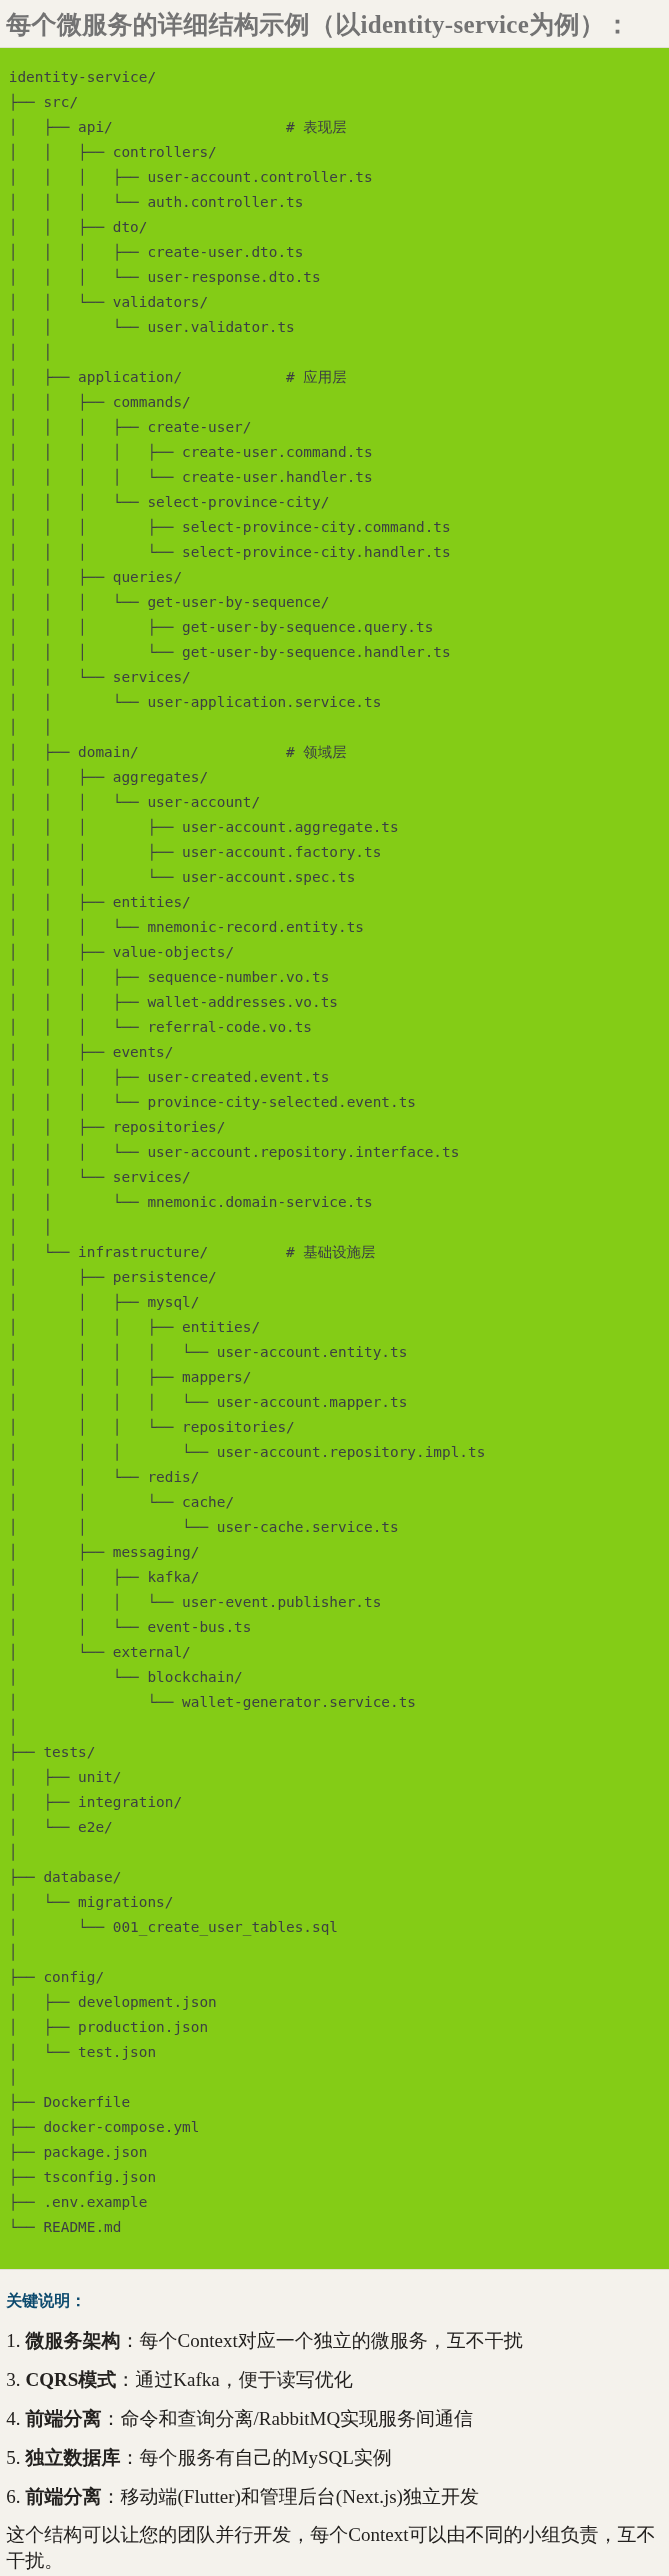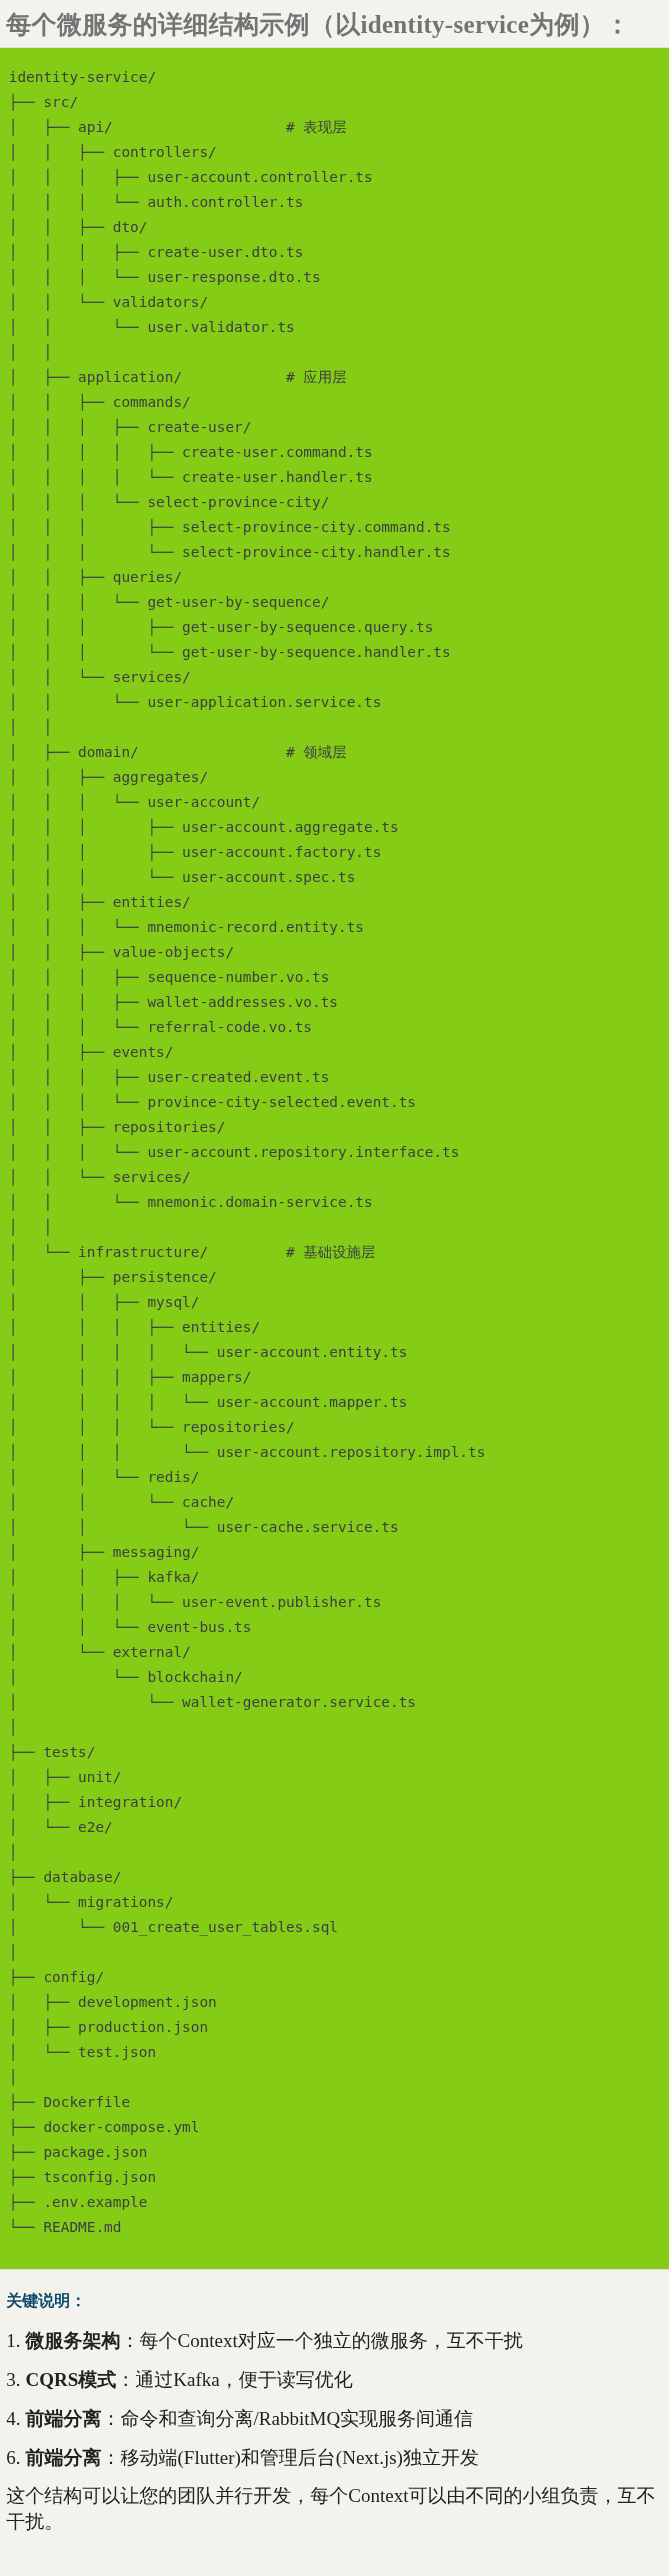"5. 独立数据库：每个服务有自己的MySQL实例" div.note-item { html: none -> <div> <span>5.</span><span>独立数据库</span><span>：每个服务有自己的MySQL实例</span> </div> }
